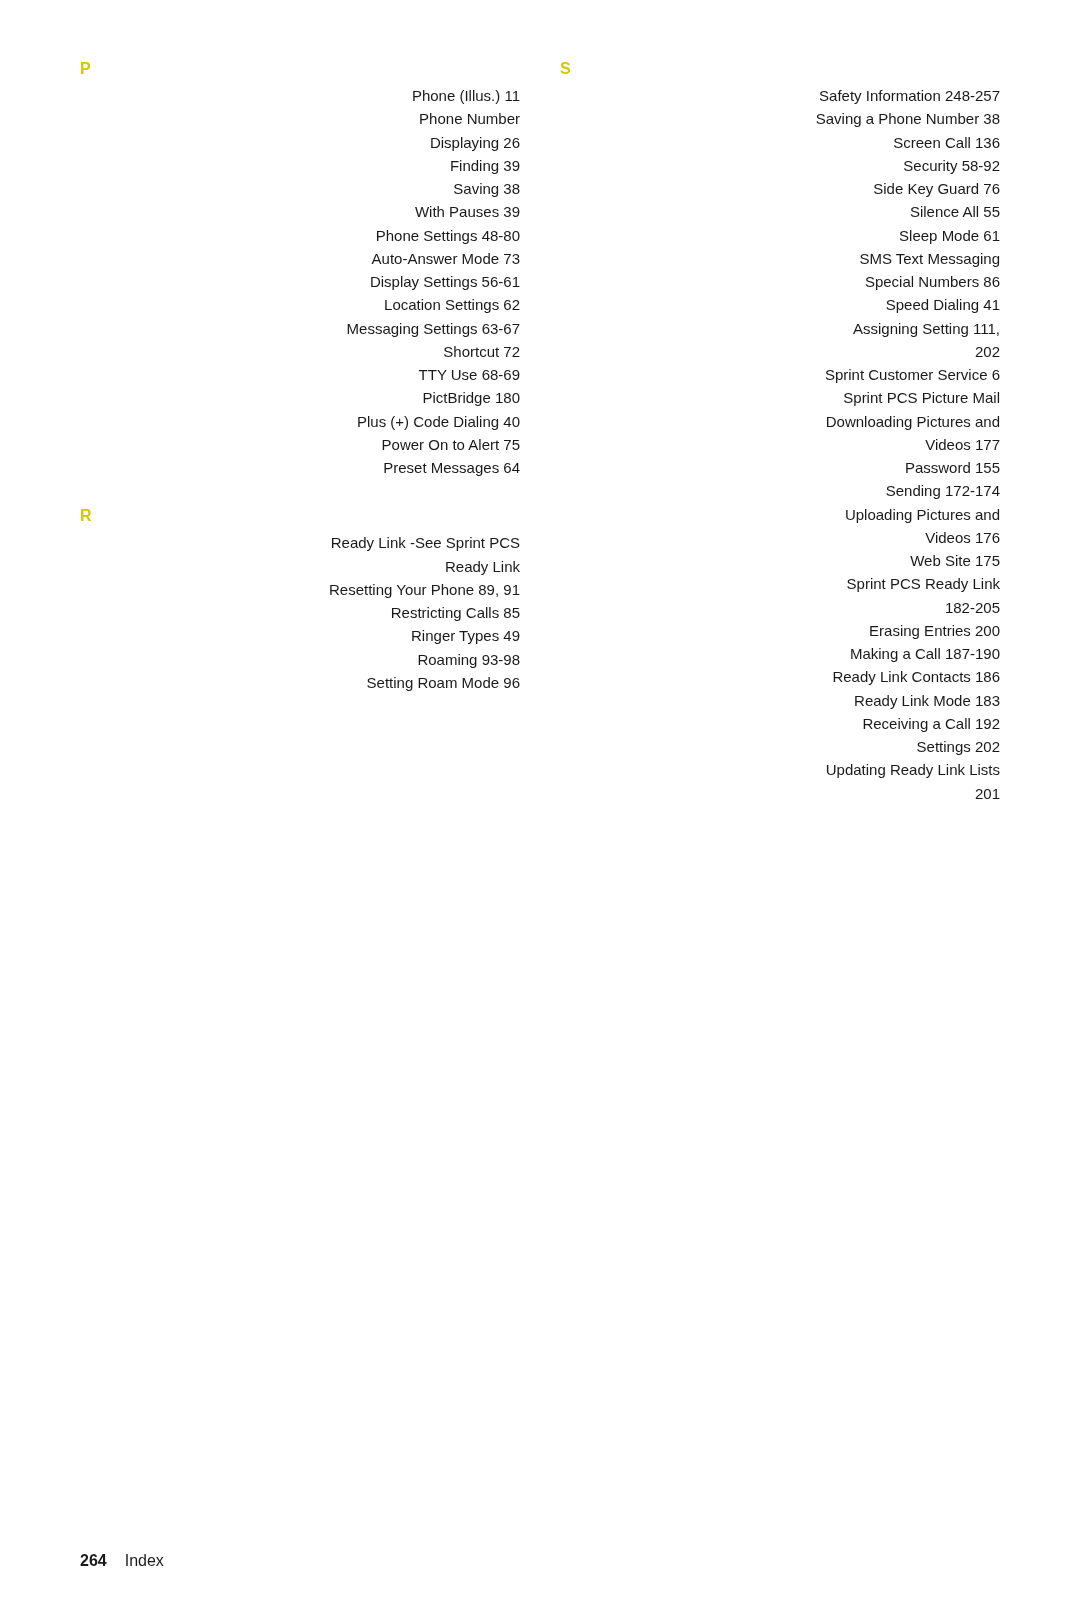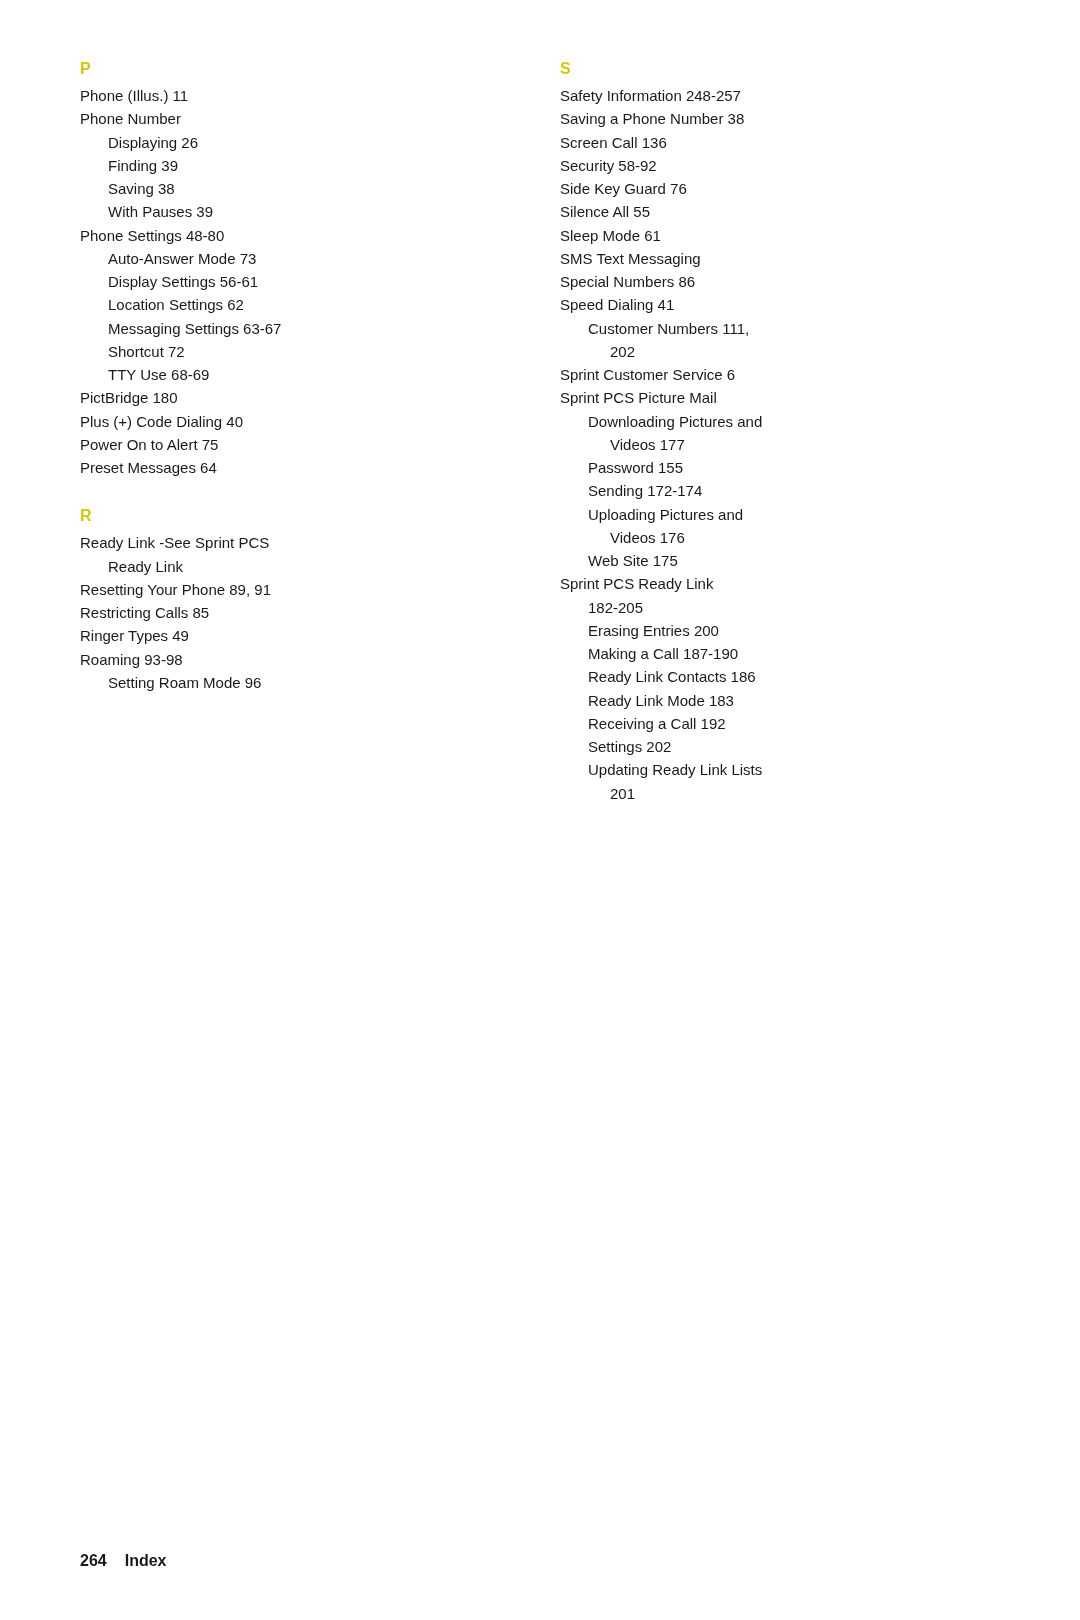"Phone (Illus.) 11" .index-entry { text-align: none -> right }
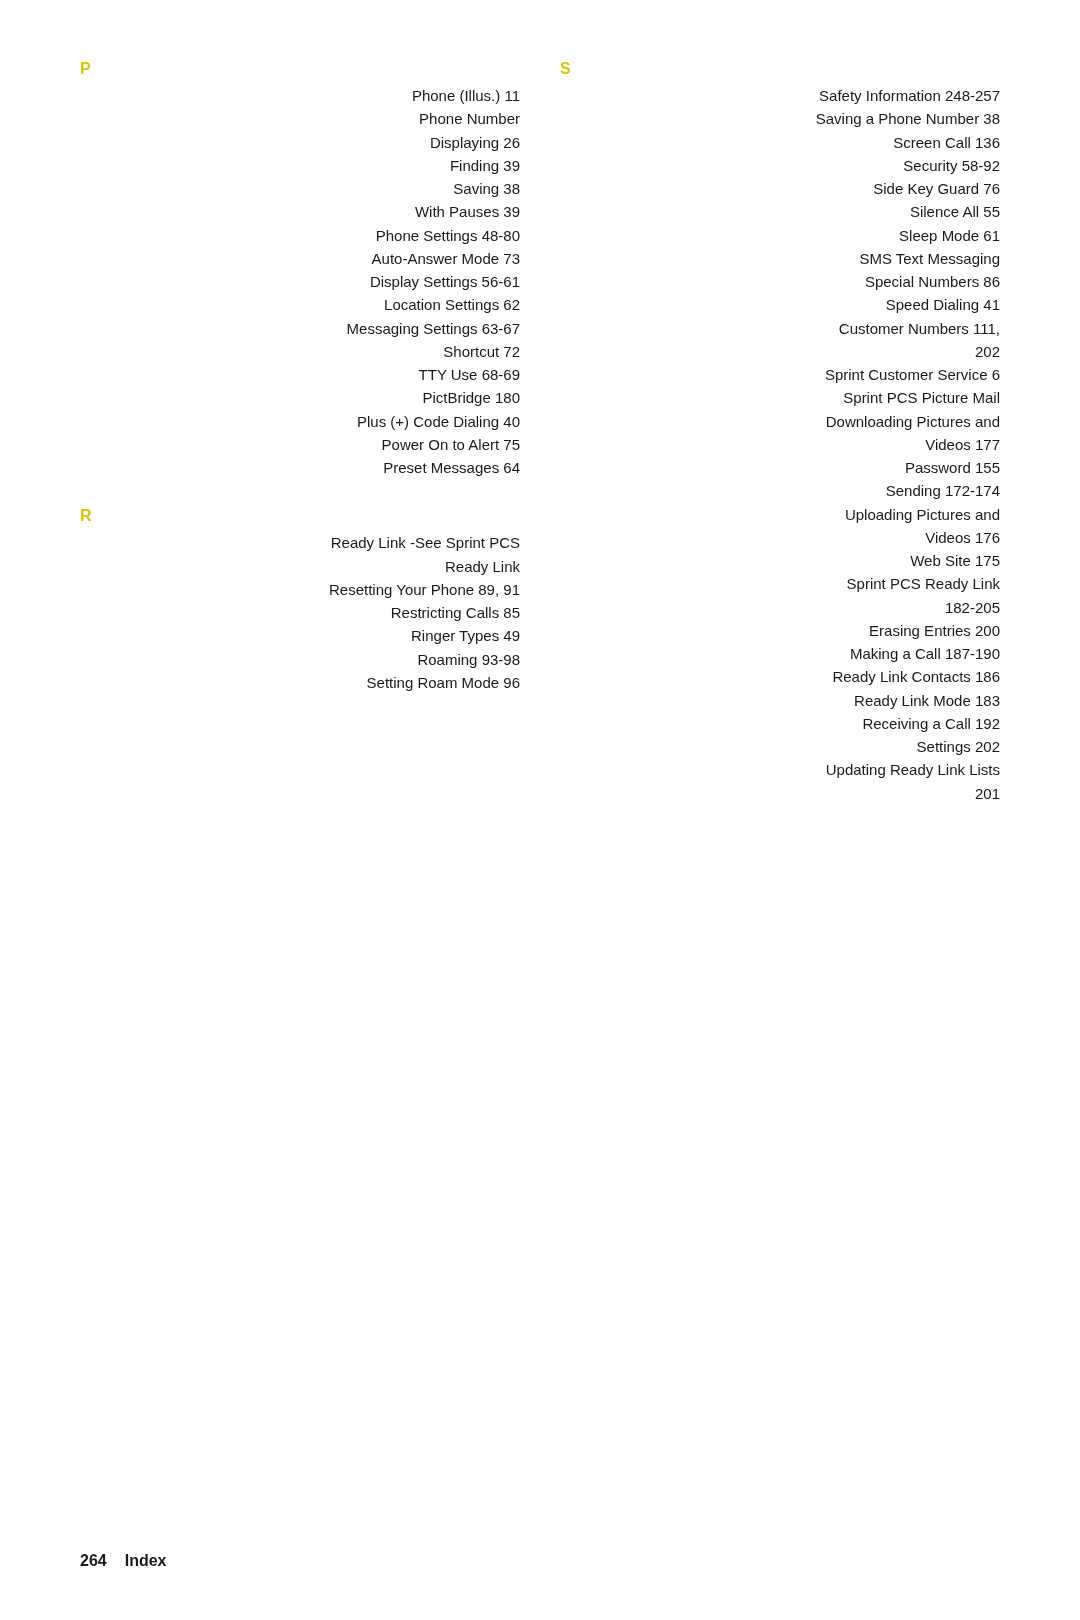"Customer Numbers 111," div.index-entry { text: Customer Numbers -> Assigning Setting }
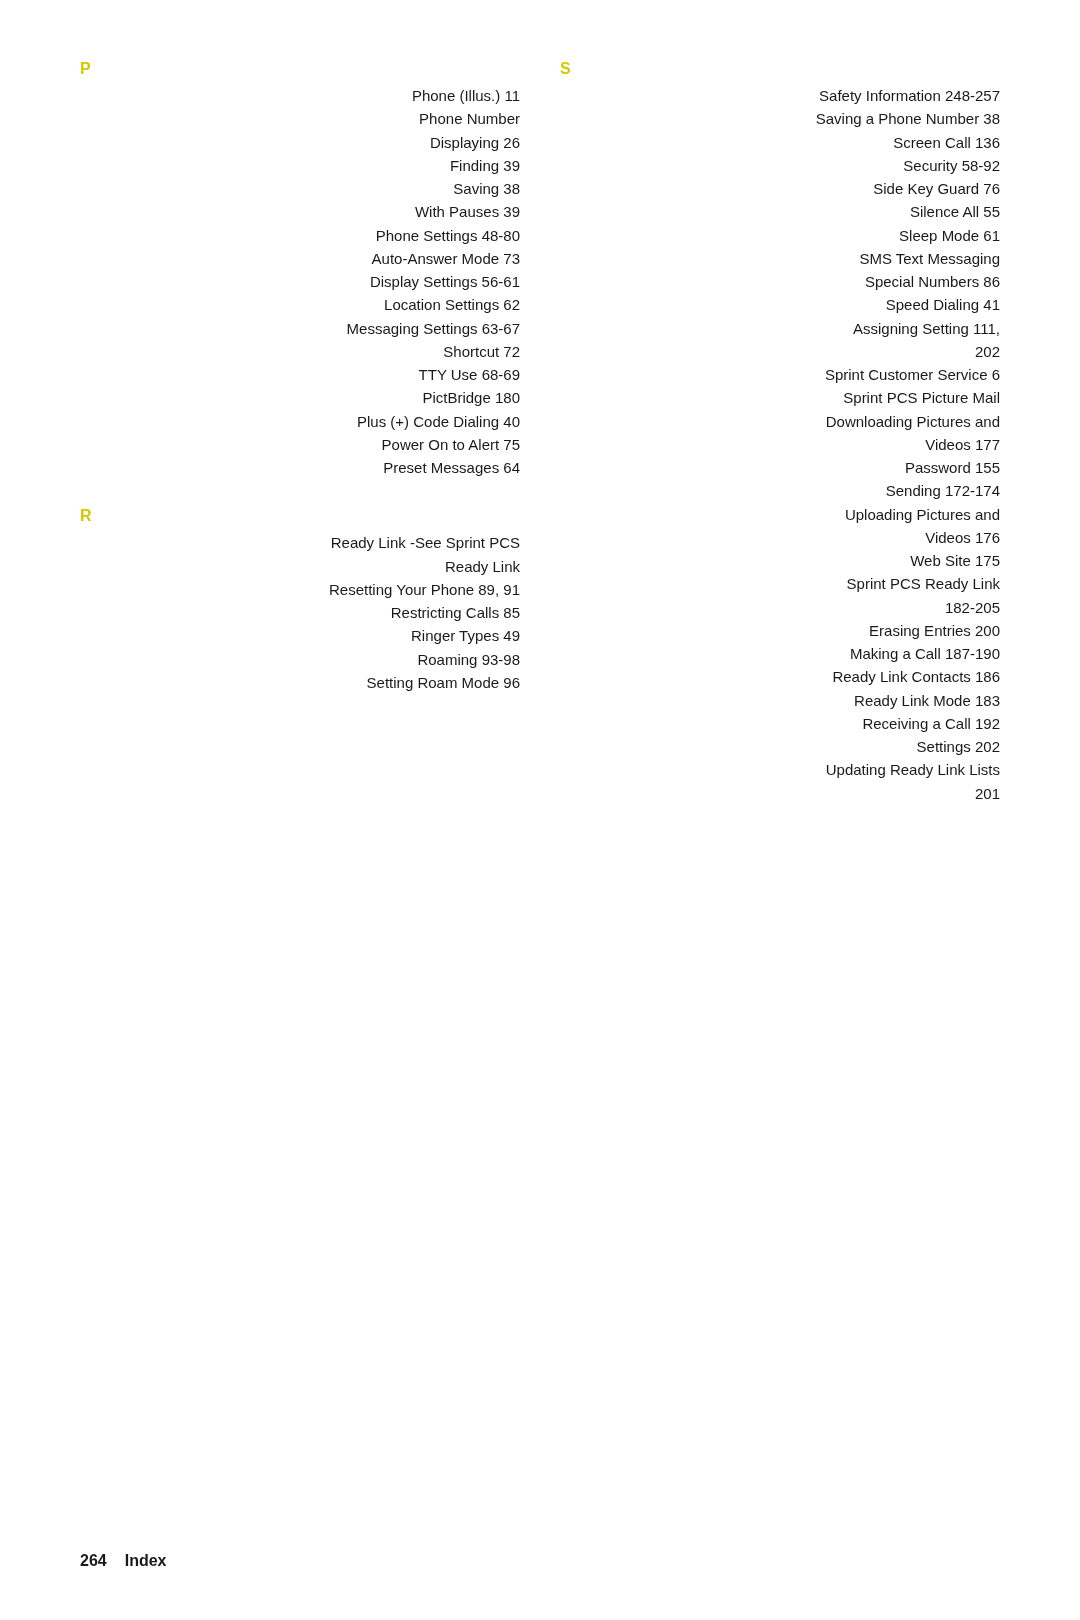"Index" .footer-label { font-weight: bold -> normal }
